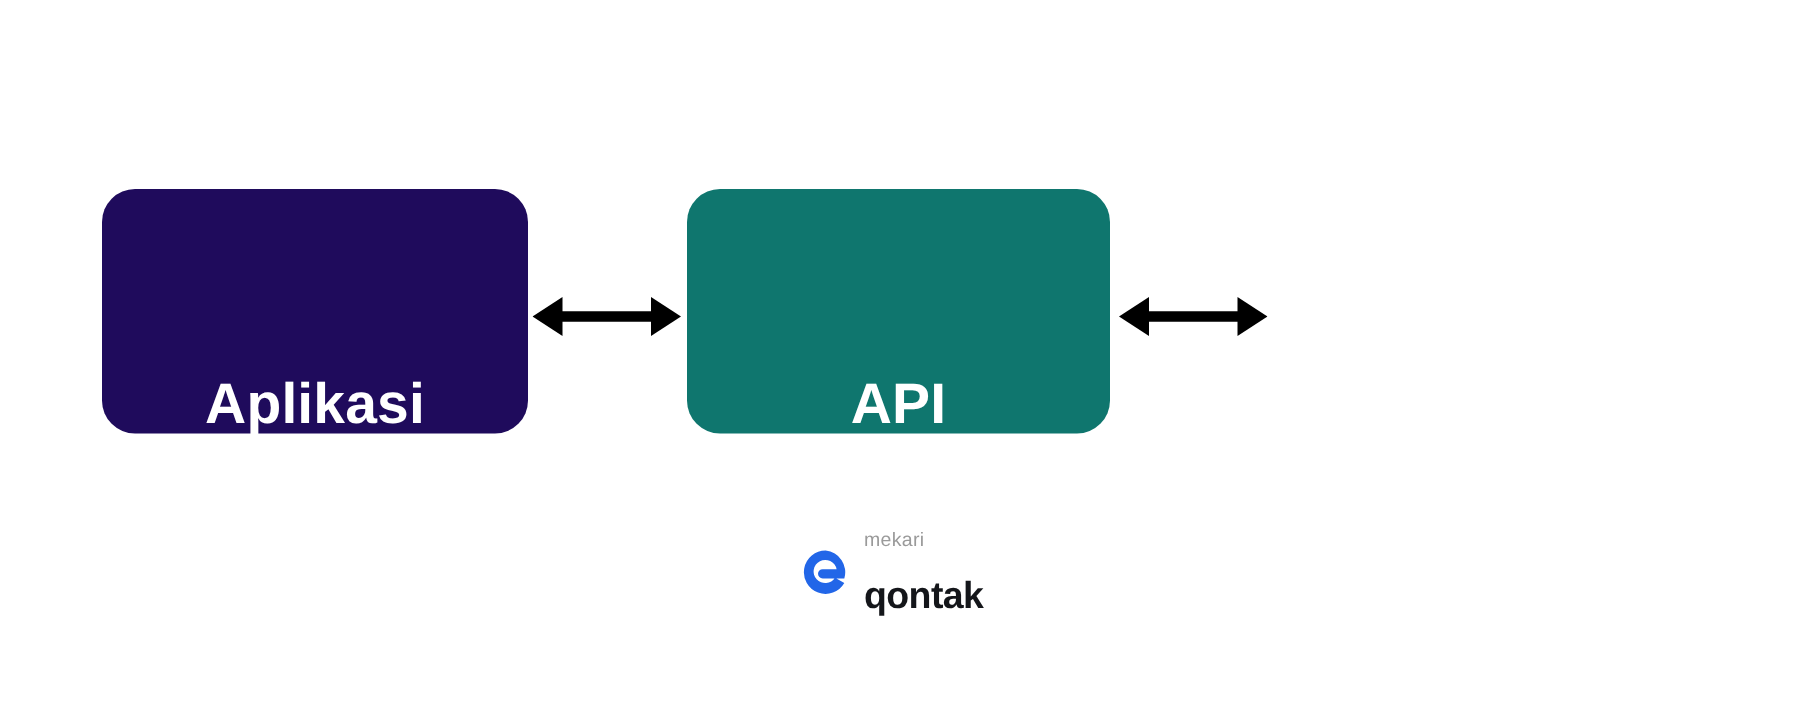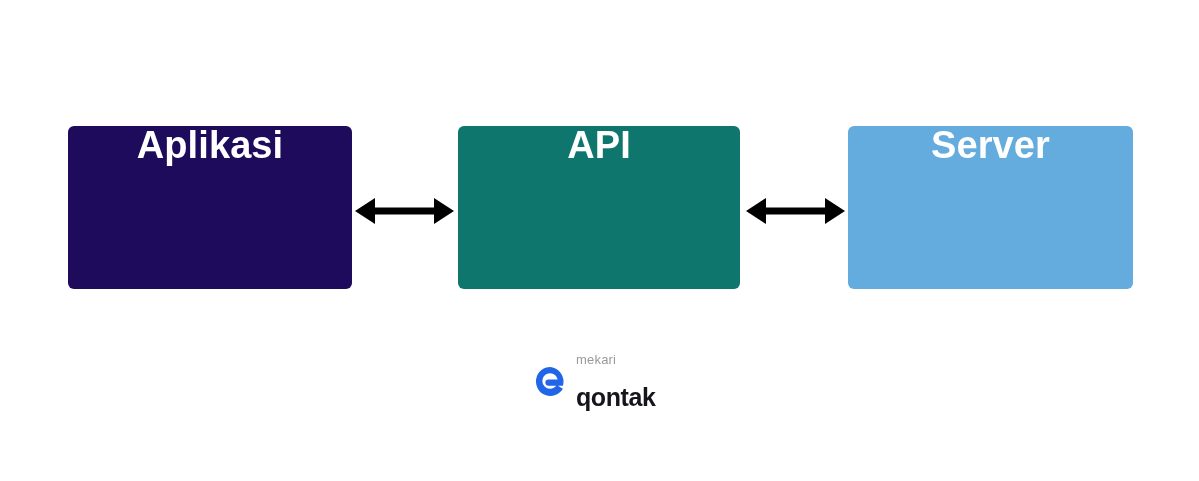"Aplikasi" .node { align-items: flex-start -> flex-end; border-radius: 6px -> 22px }
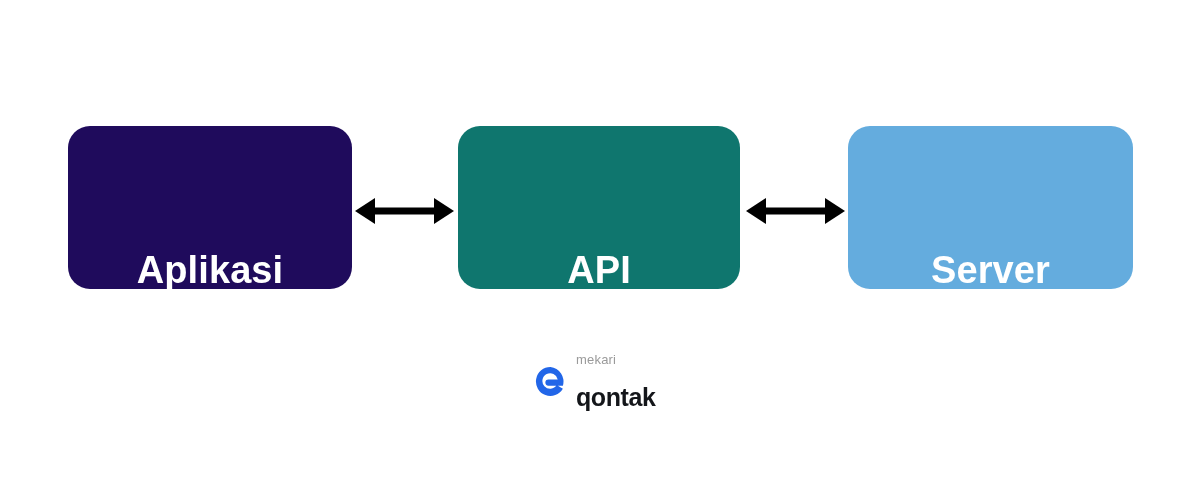"Server" div.node { html: <div> <span>Server</span> </div> -> none }
